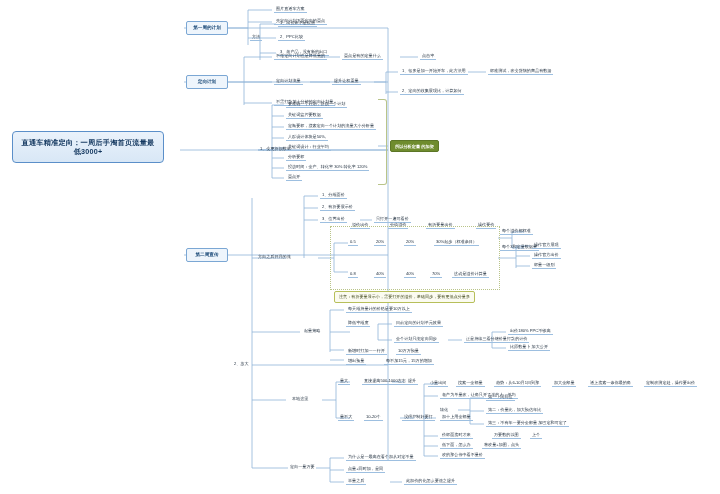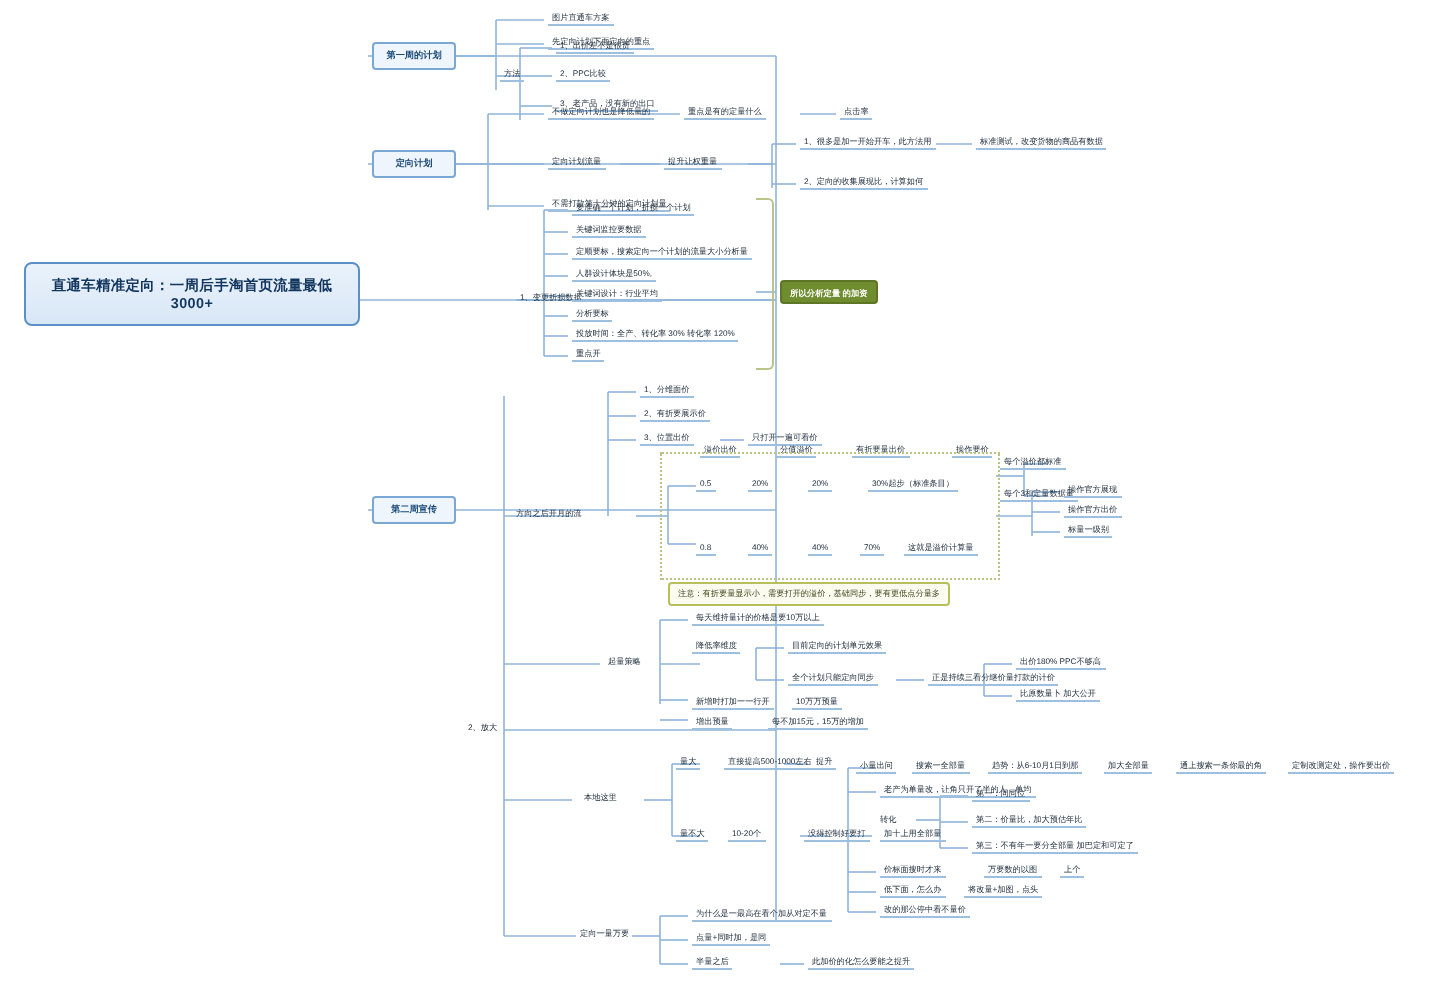"直通车精准定向：一周后手淘首页流量最低3000+" div.node { width: 168px -> 152px }
